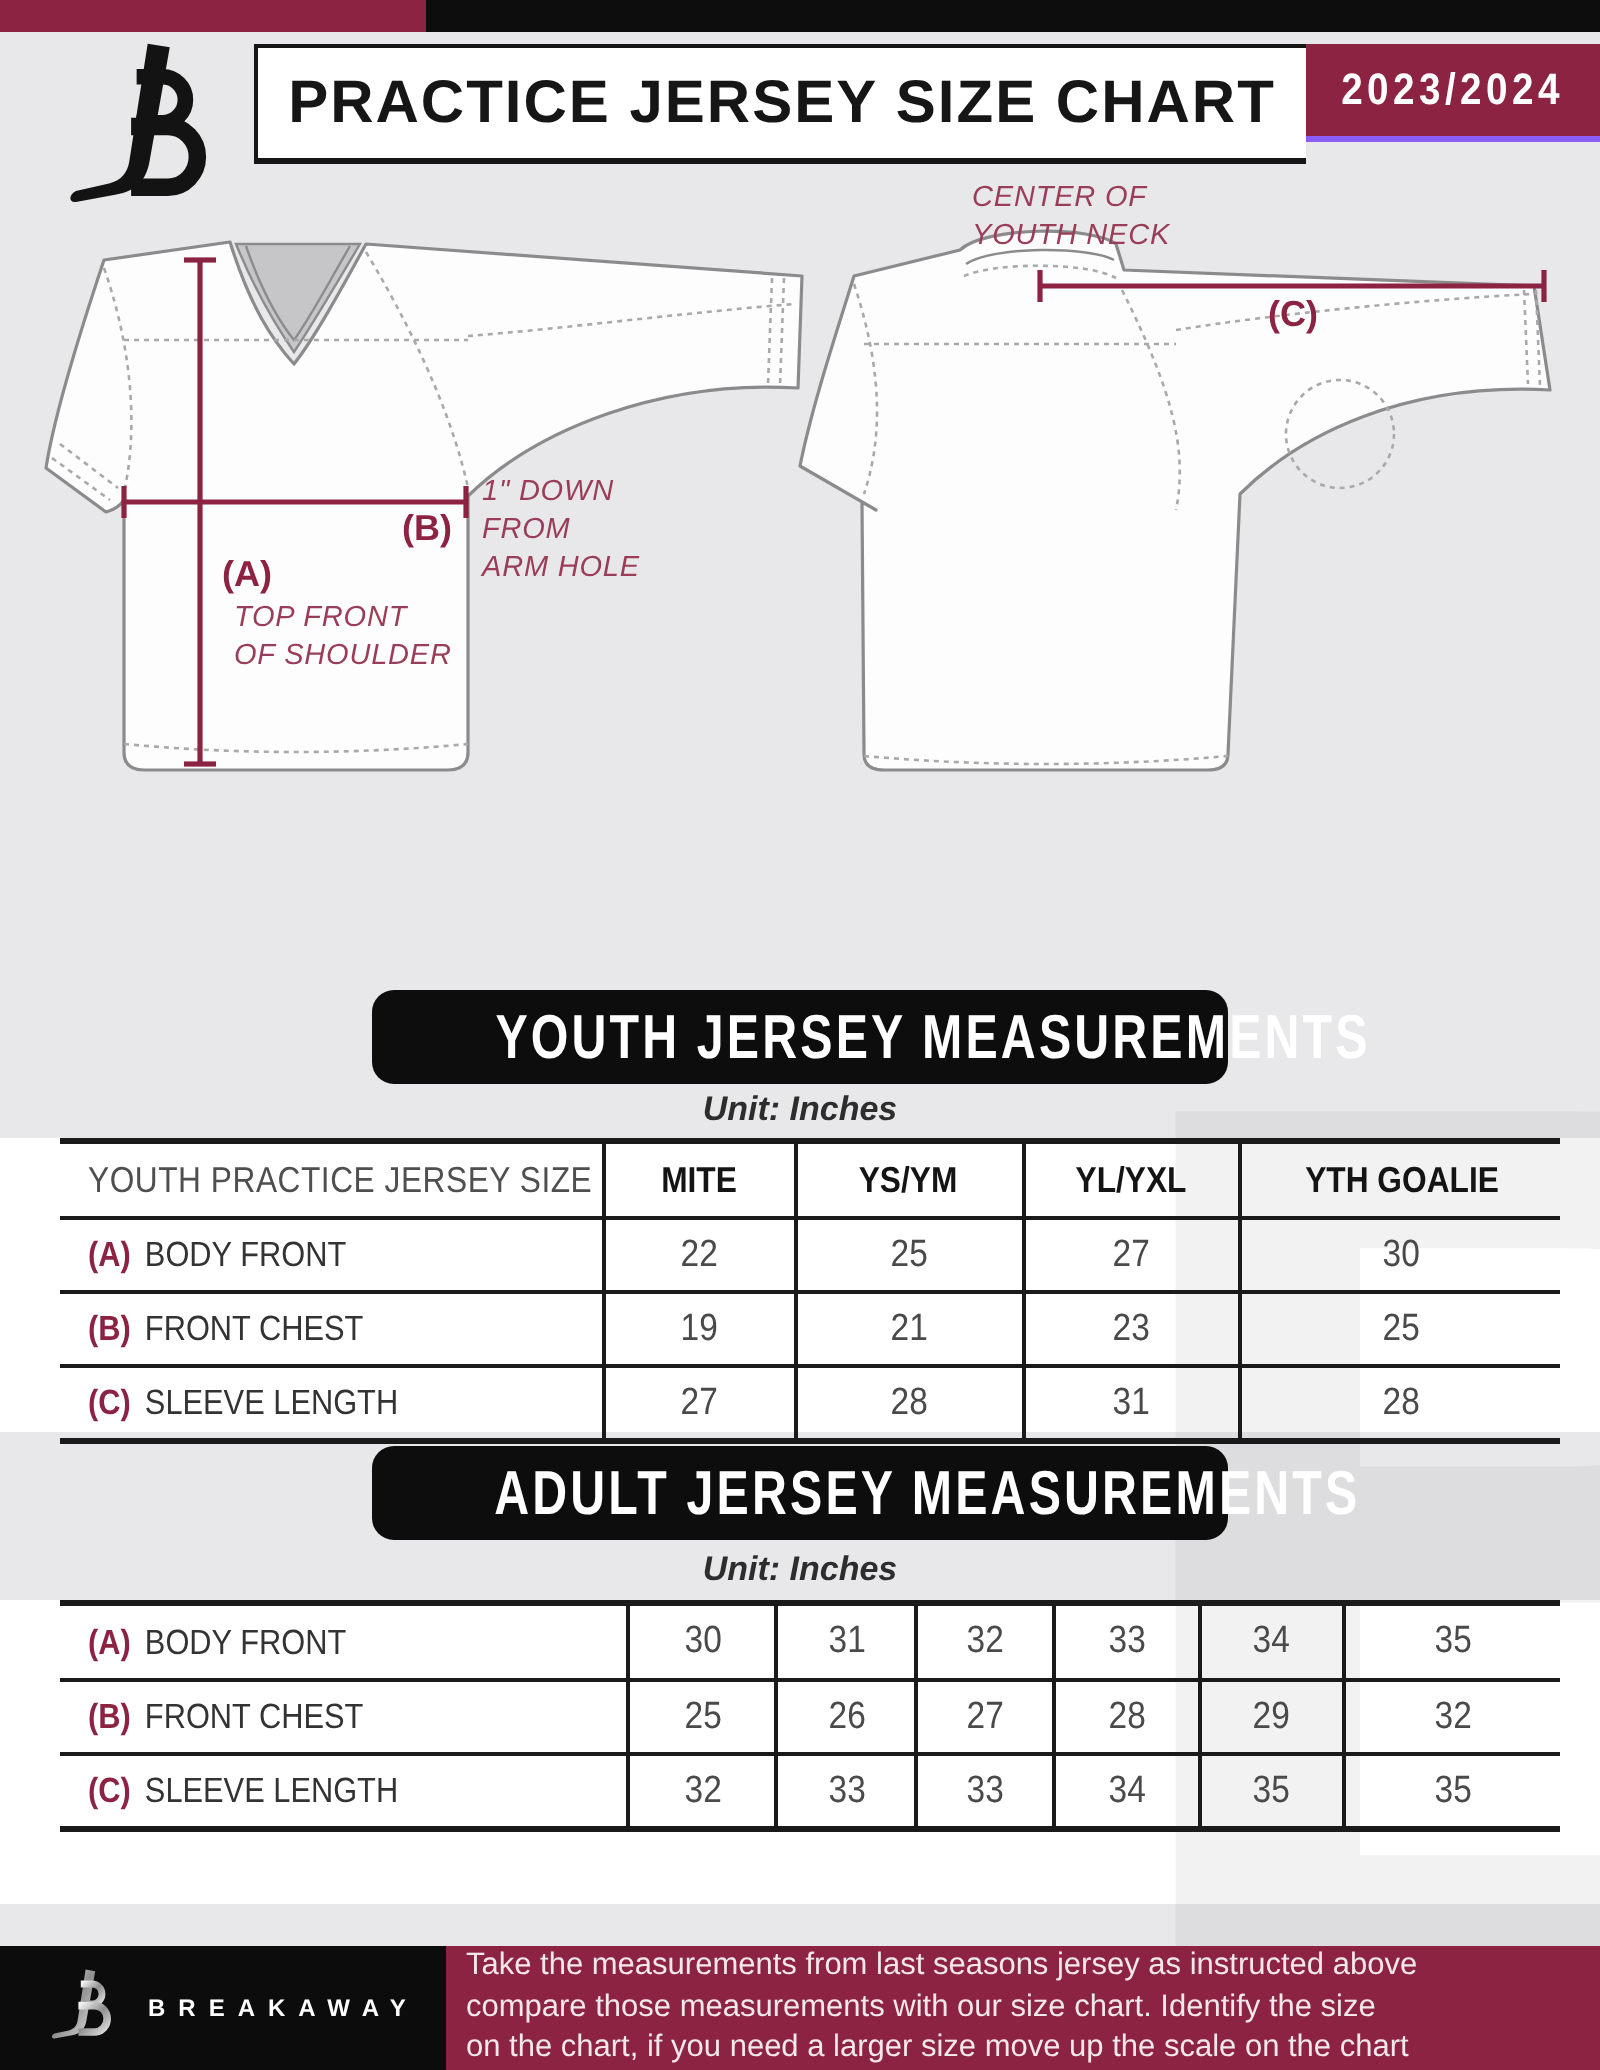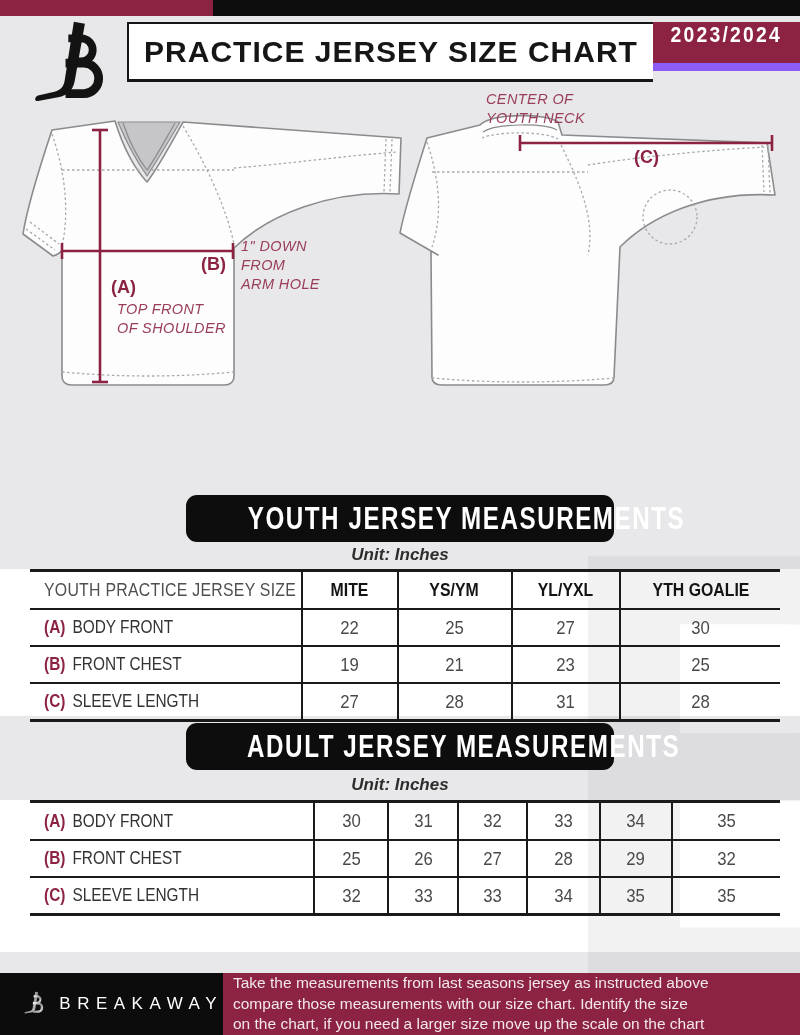"2023/2024" .season-box { align-items: flex-start -> center; border-bottom: 8px solid #8b5cf6 -> 3px solid #8b5cf6 }
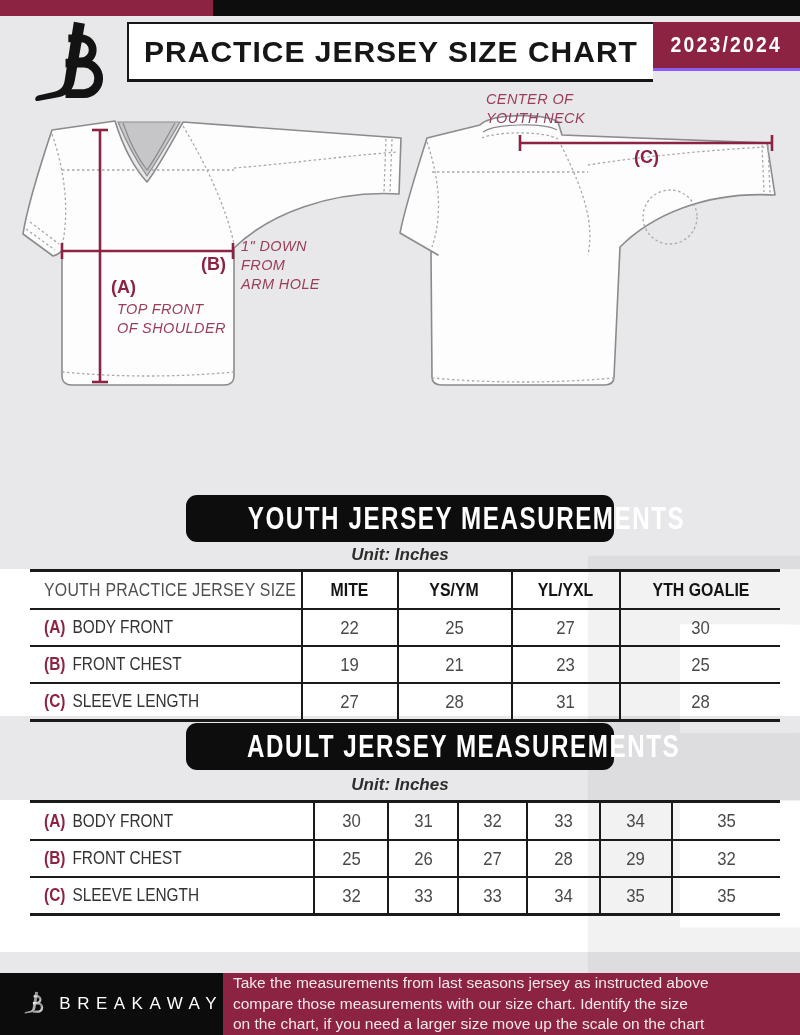"BREAKAWAY" .brand-text { font-size: 17px -> 12px; font-weight: normal -> bold }
